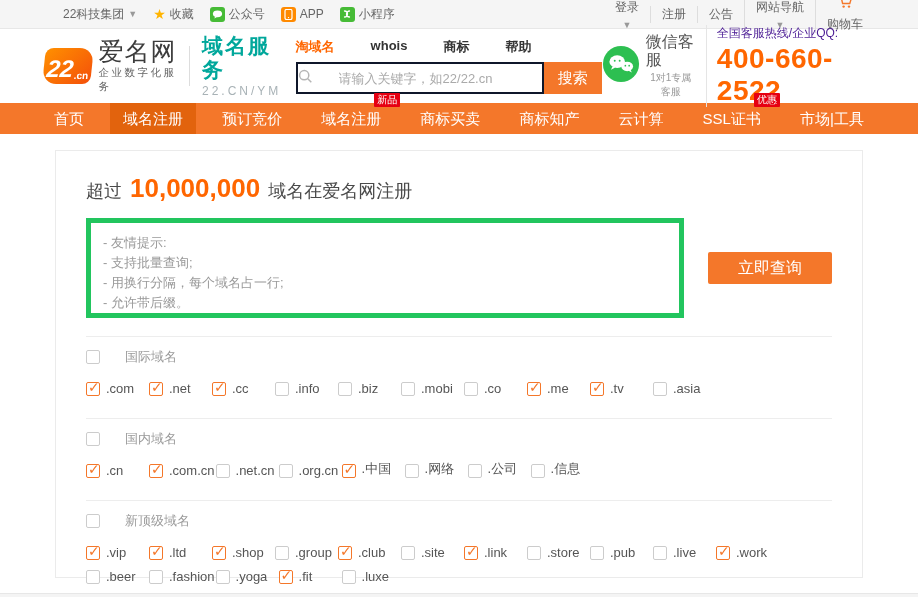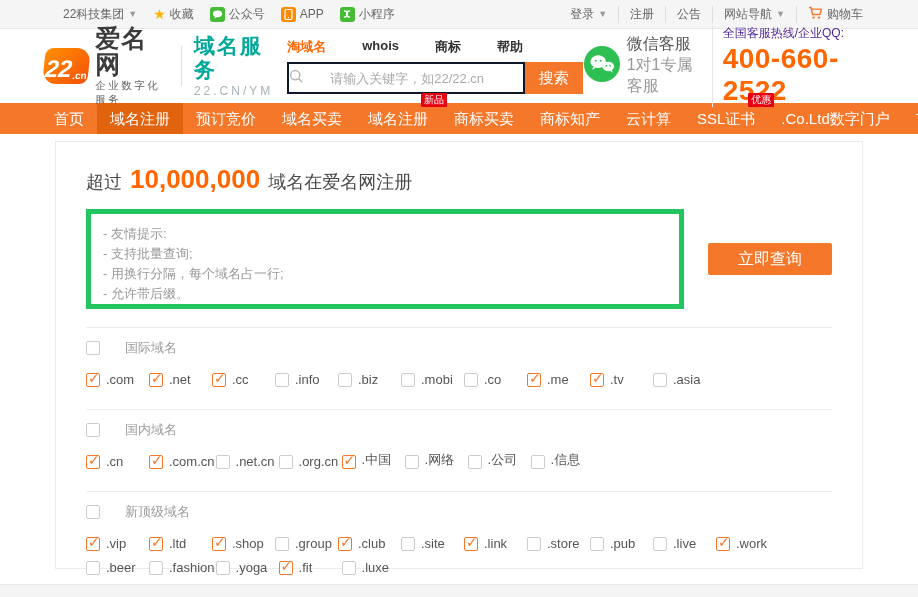"登录" .tb-right .tb-item { flex-direction: none -> column }
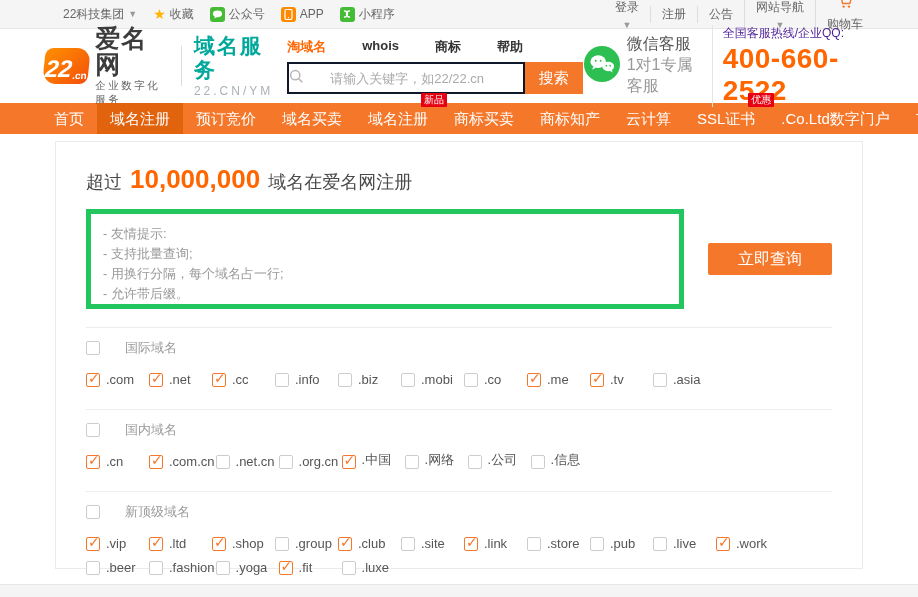"爱名网" .logo-name { font-weight: bold -> normal }
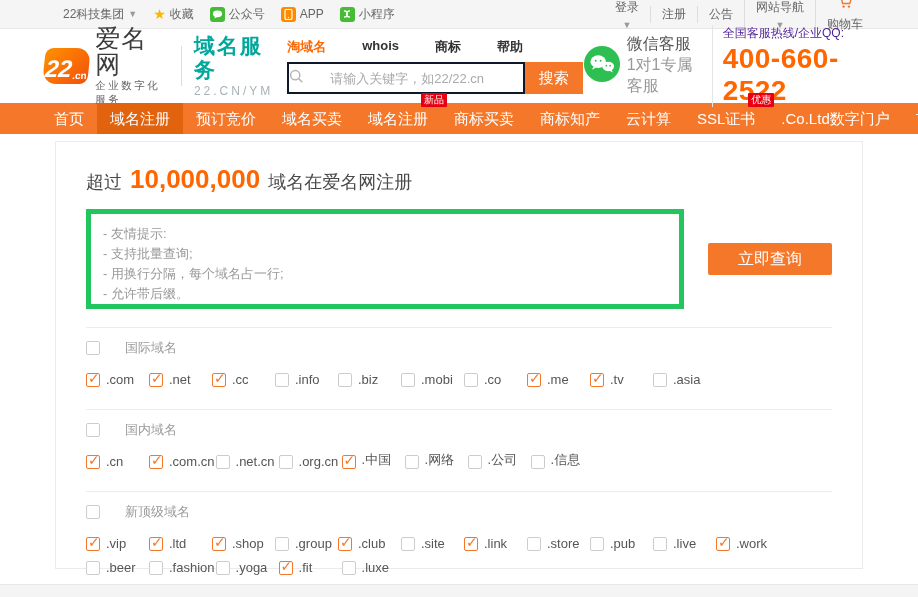"1对1专属客服" .wx-txt2 { font-size: 16px -> 10px; text-align: none -> center }
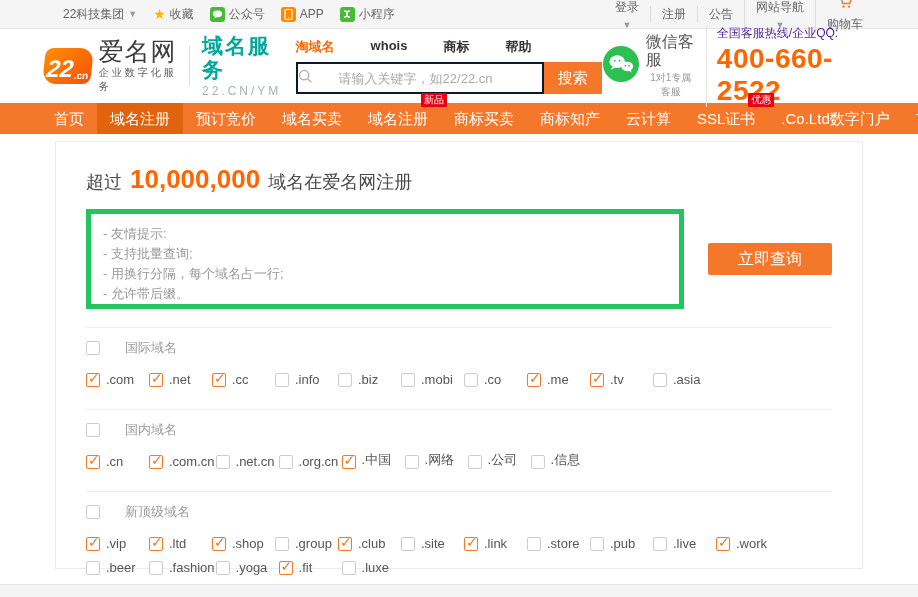"域名买卖" a.nav-item { html: <a> <span>域名买卖</span> </a> -> none }
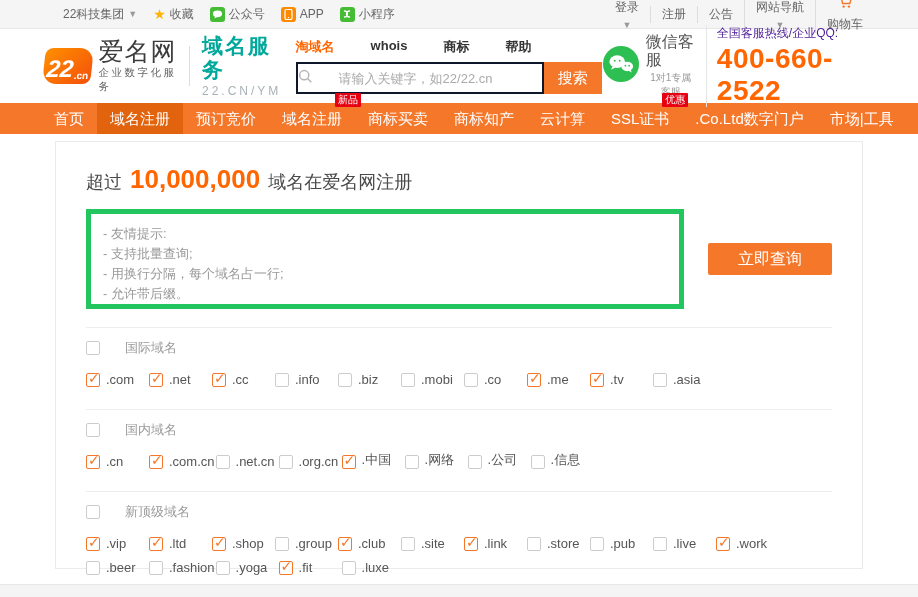".Co.Ltd数字门户" a.nav-item { html: <a> <span>.Co.Ltd数字门户</span> </a> -> none }
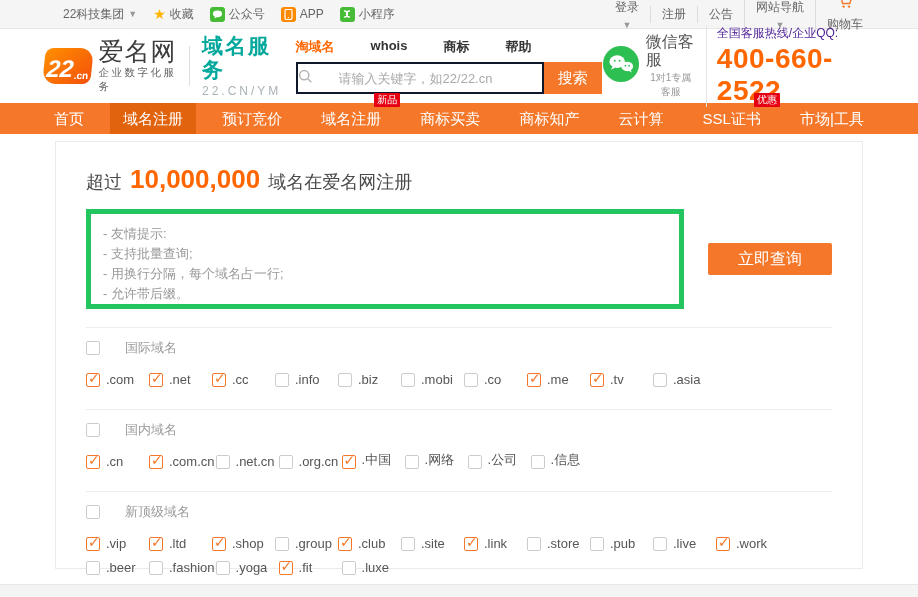"超过" .main-wrap { padding-top: 7px -> 16px }
